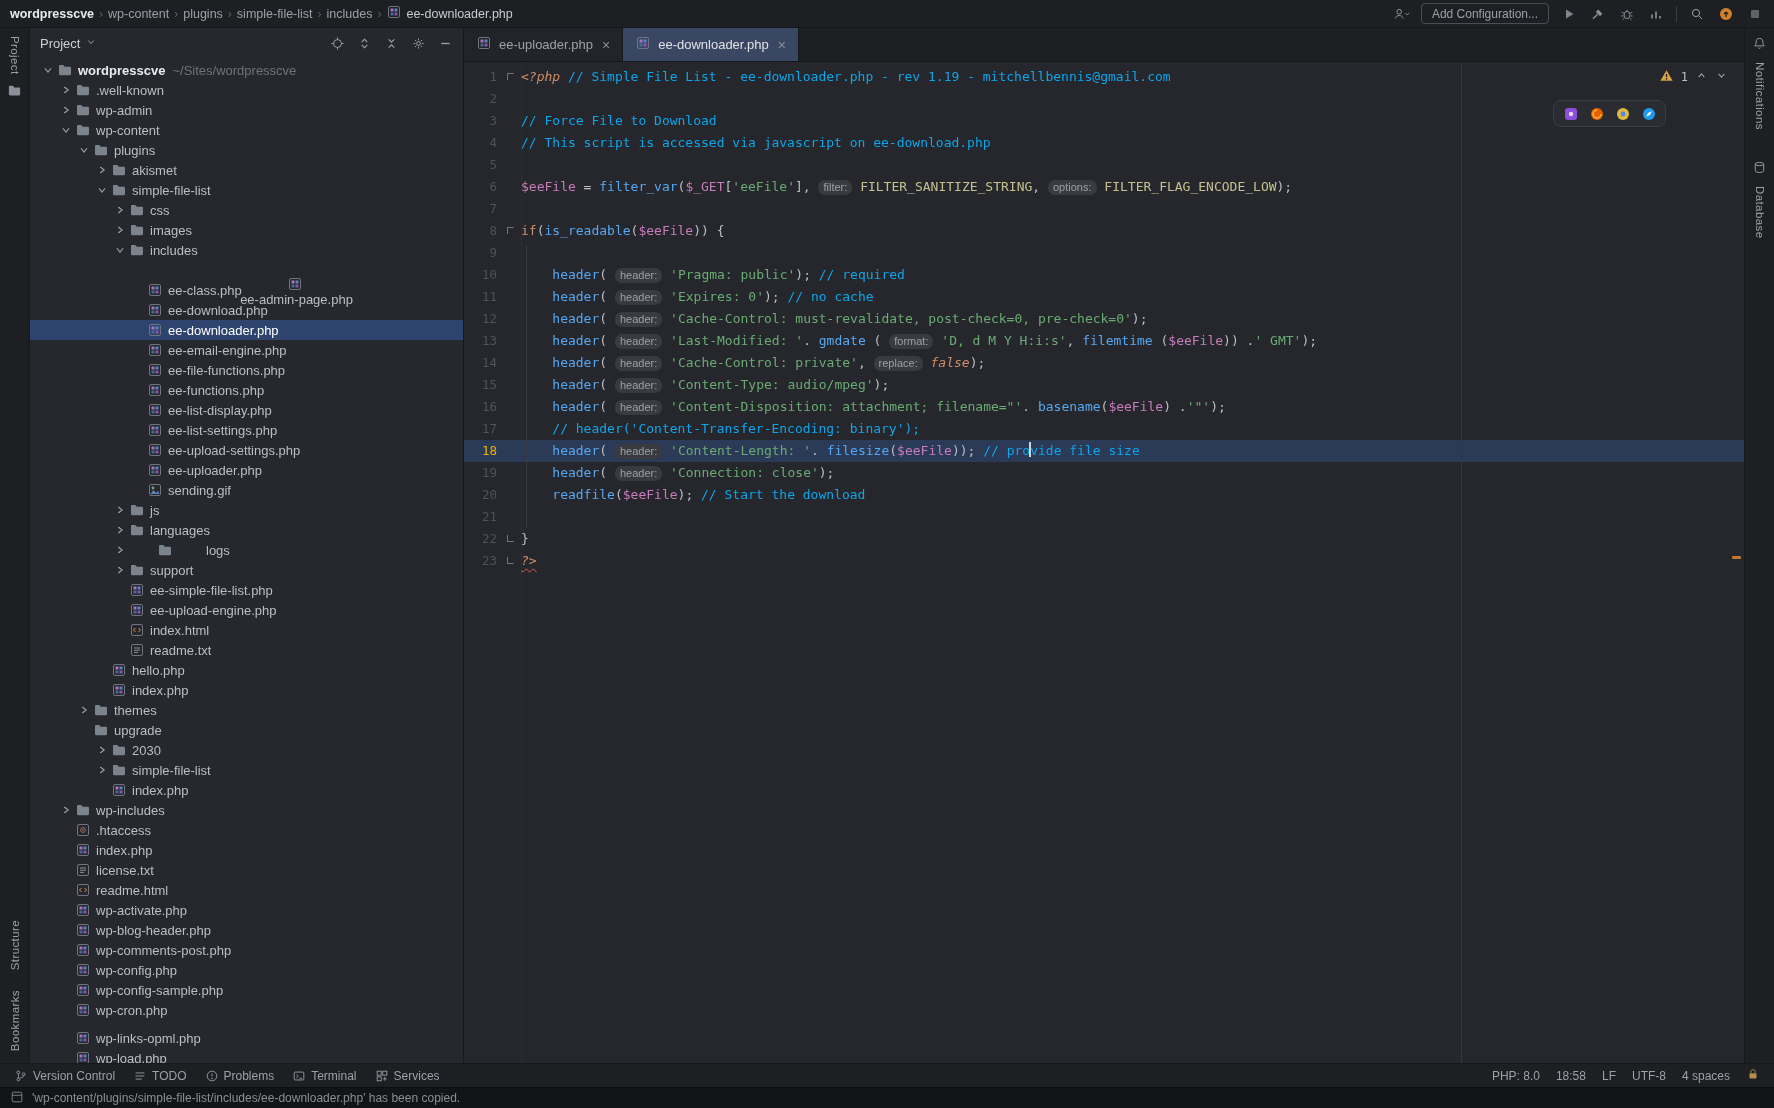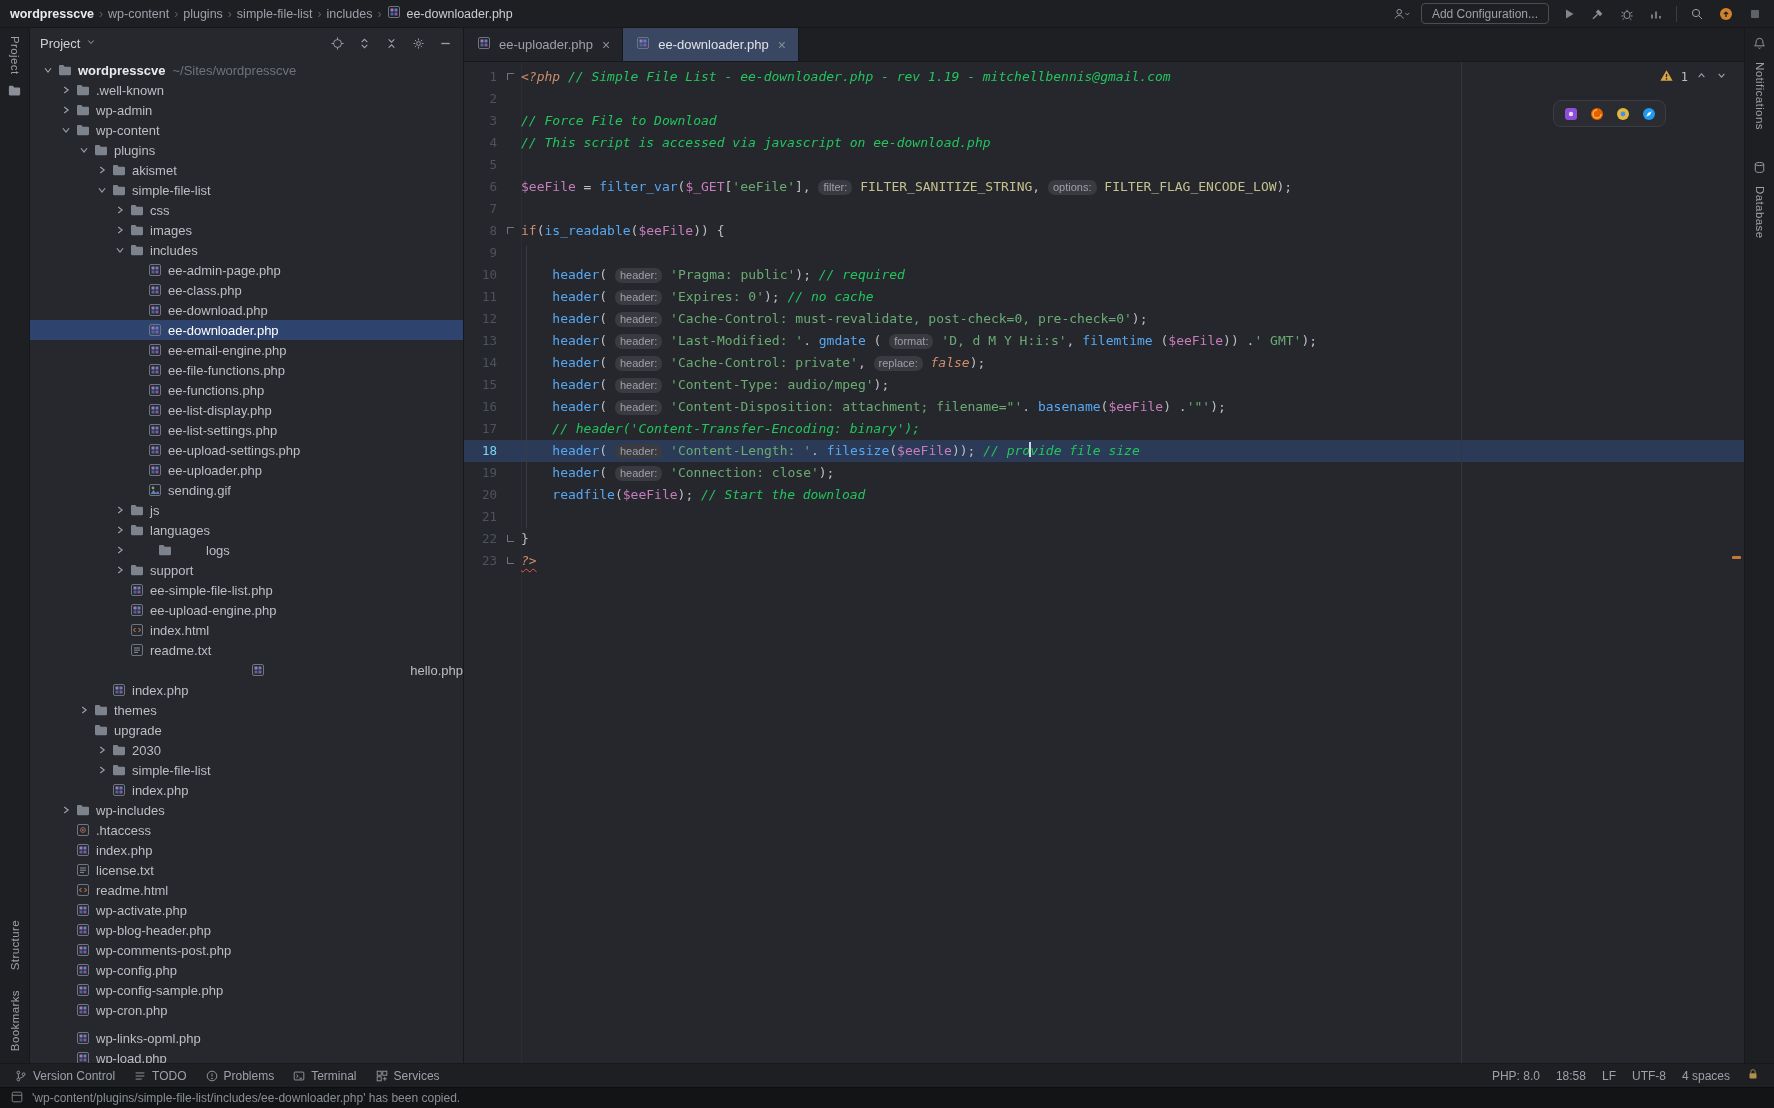"// Simple File List -" .t-c { color: #22c55e -> #0ea5e9; font-style: italic -> none }
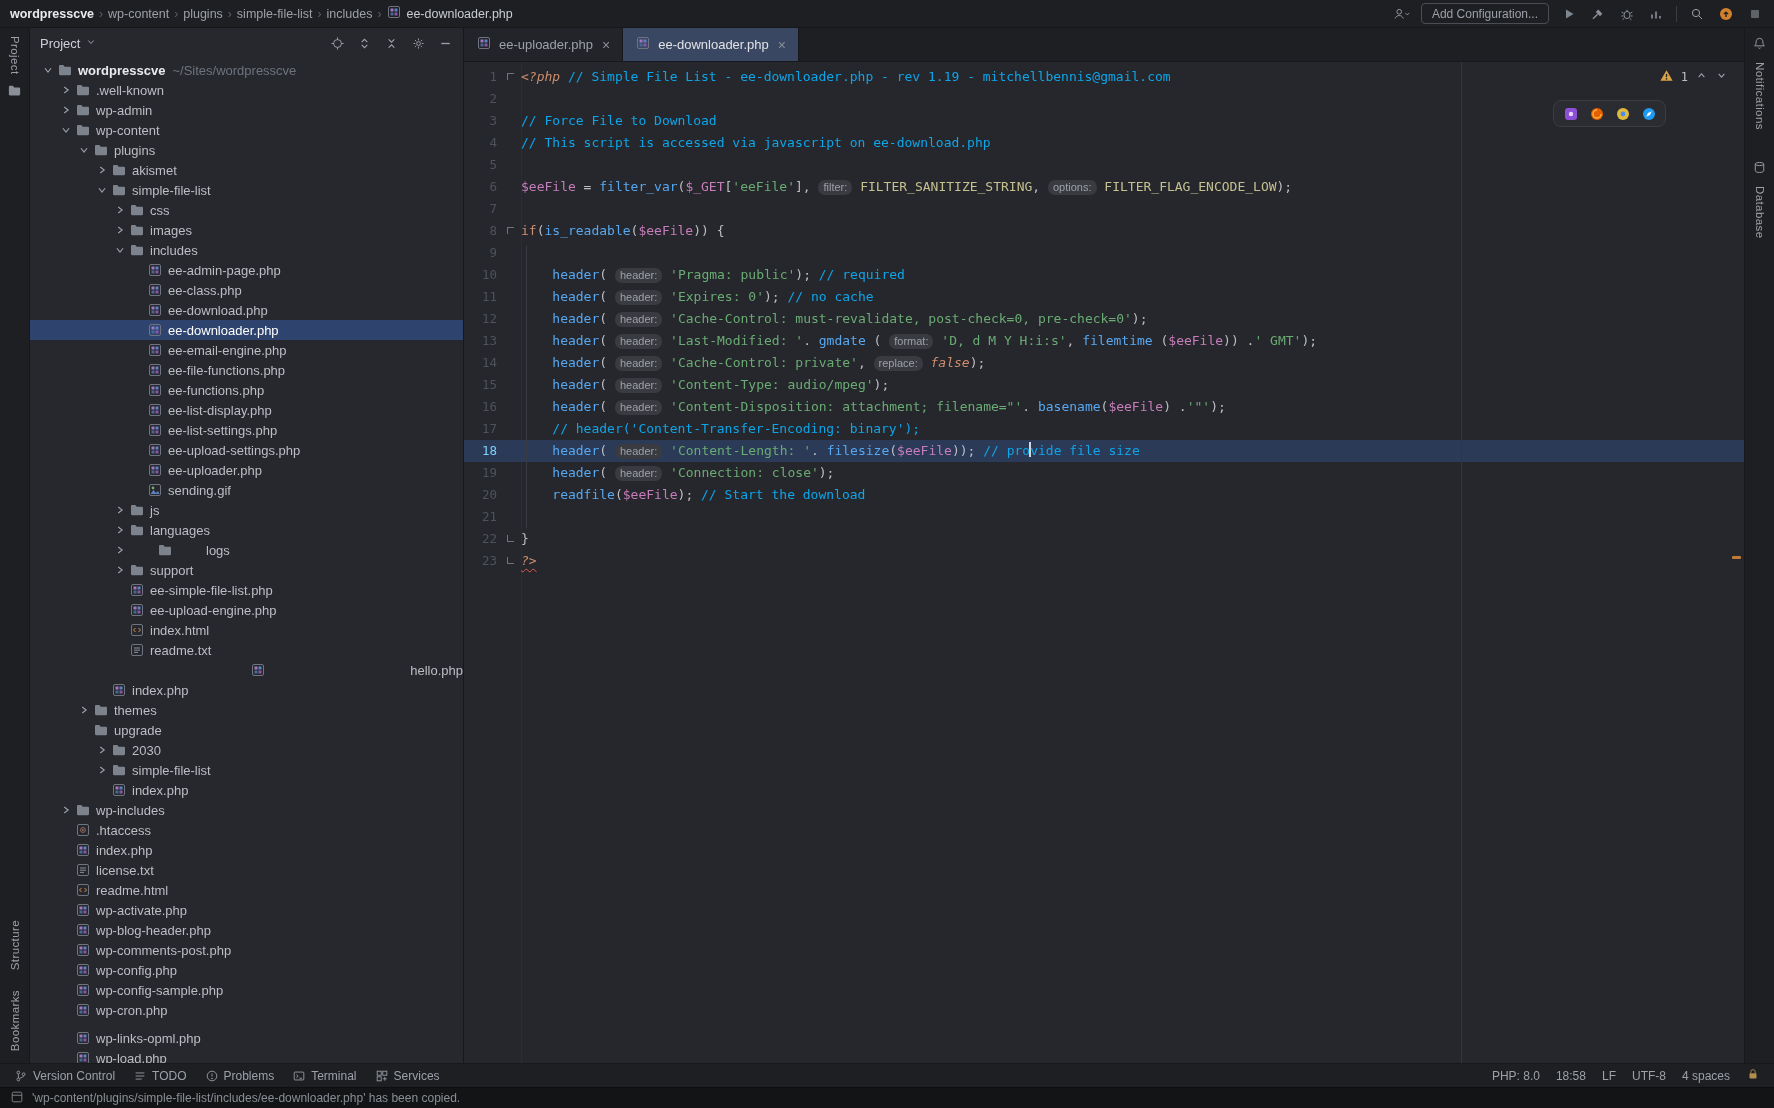"ee-admin-page.php" div.tree-row { flex-direction: none -> column }
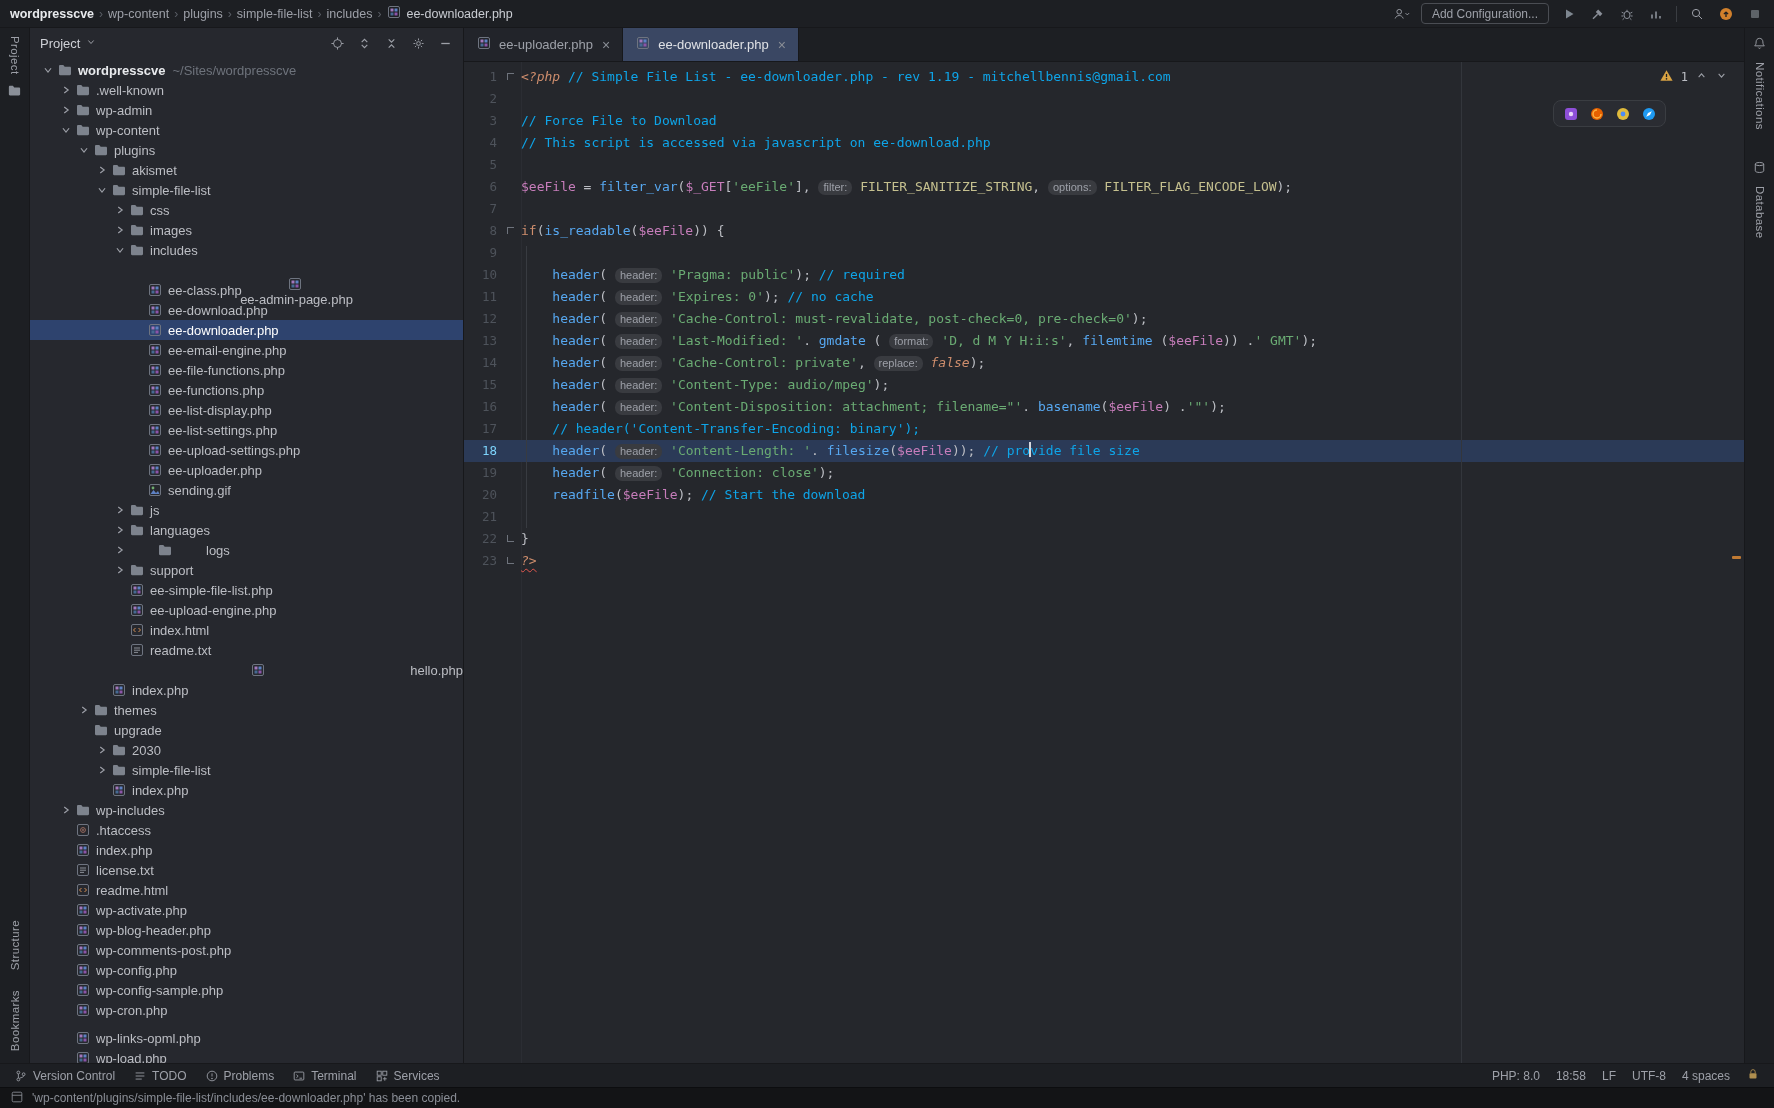"18" .code-line.cur .gutter { color: #7dd3fc -> #eab308 }
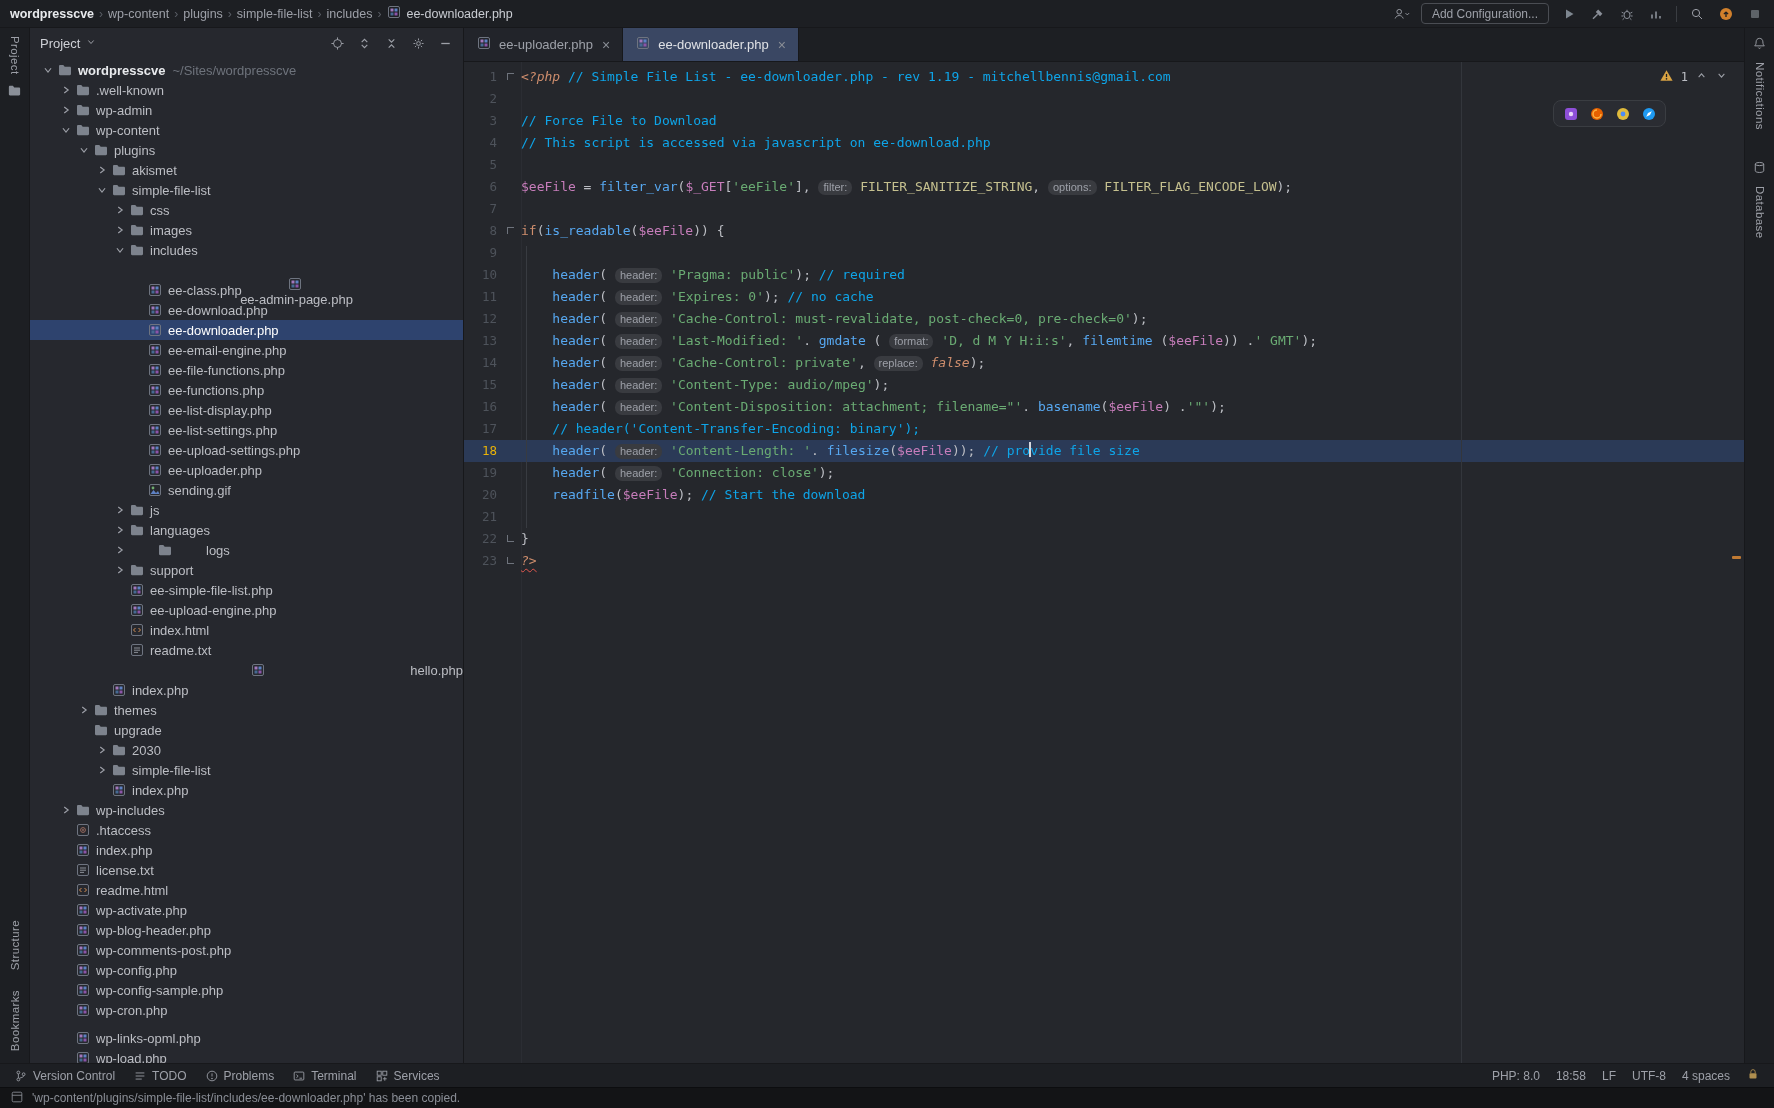"hello.php" div.tree-row { justify-content: space-between -> none }
